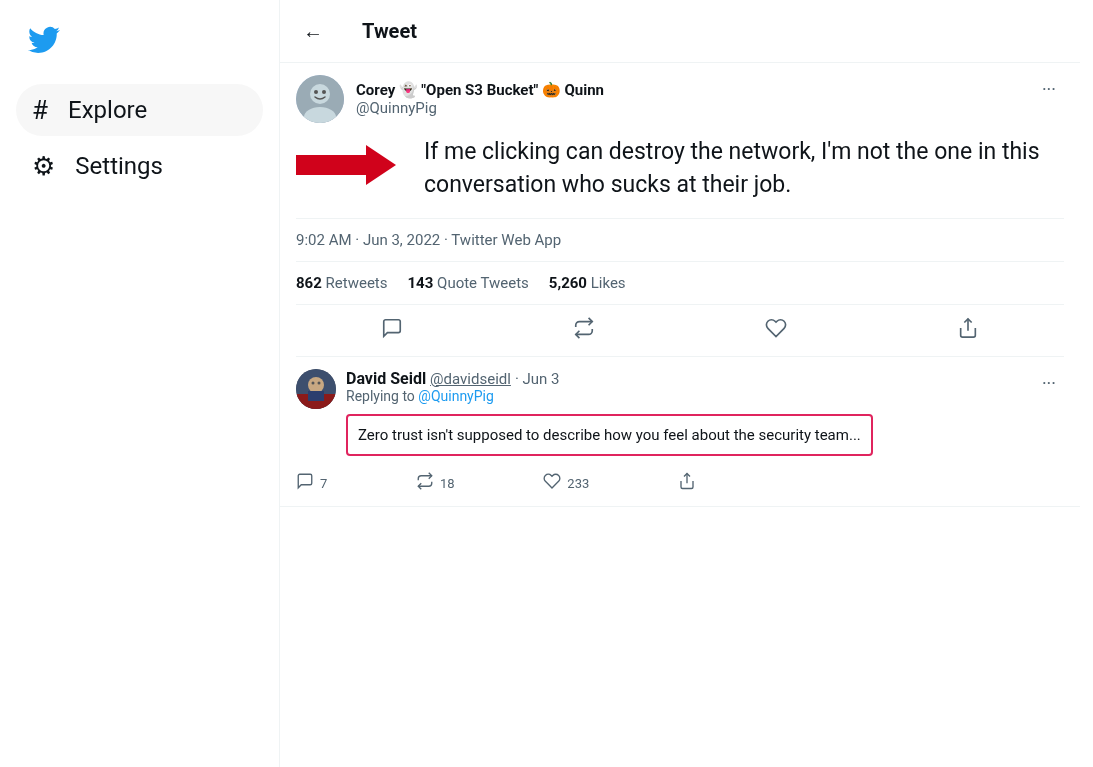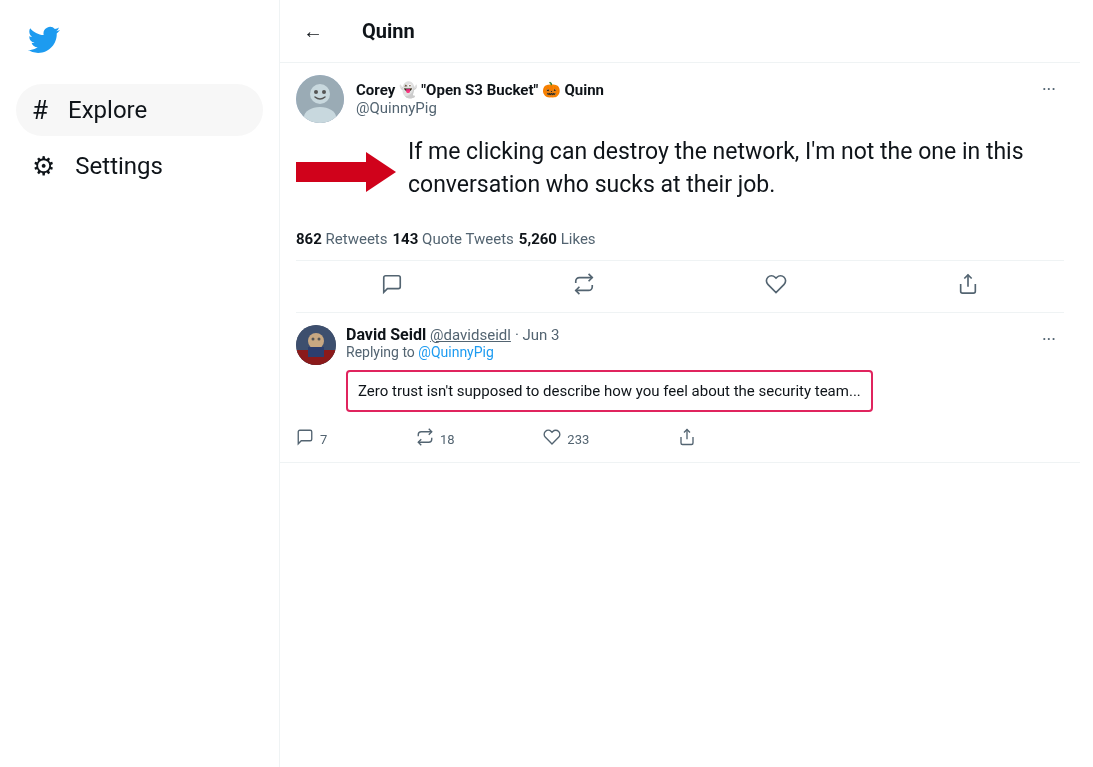"Quinn" div.tweet-header-title { text: Quinn -> Tweet }
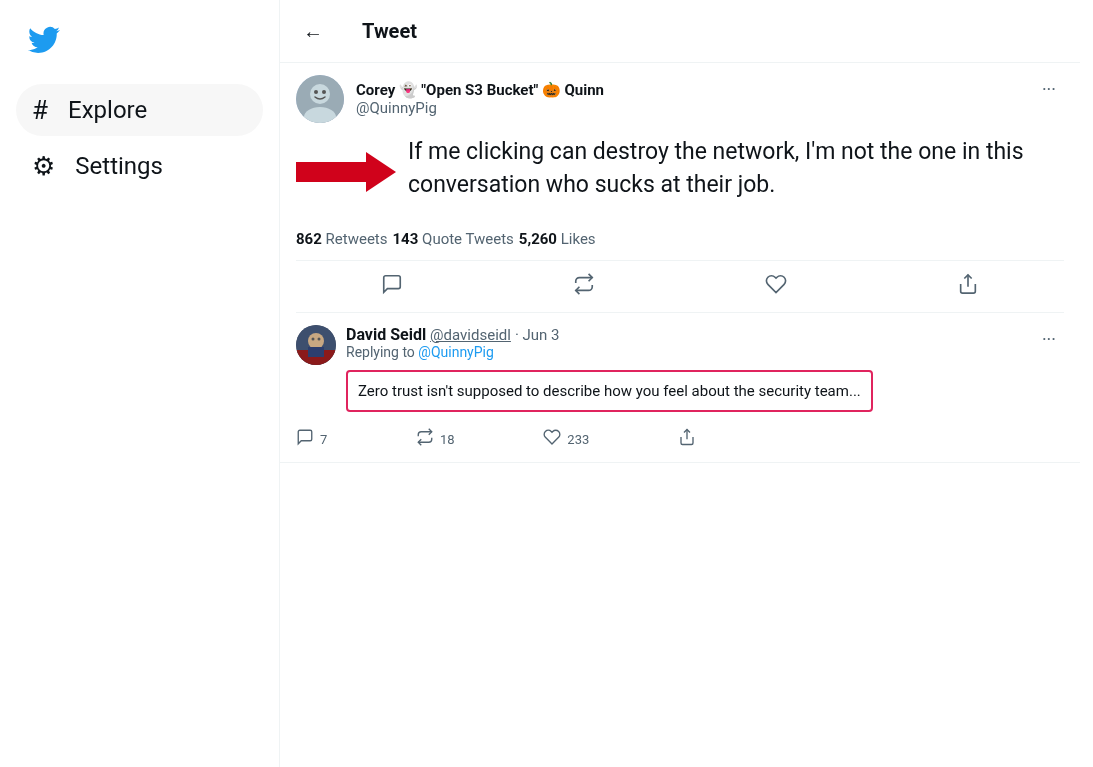"If me clicking can destroy" .tweet-text-block { align-items: flex-end -> center; gap: 12px -> 28px }
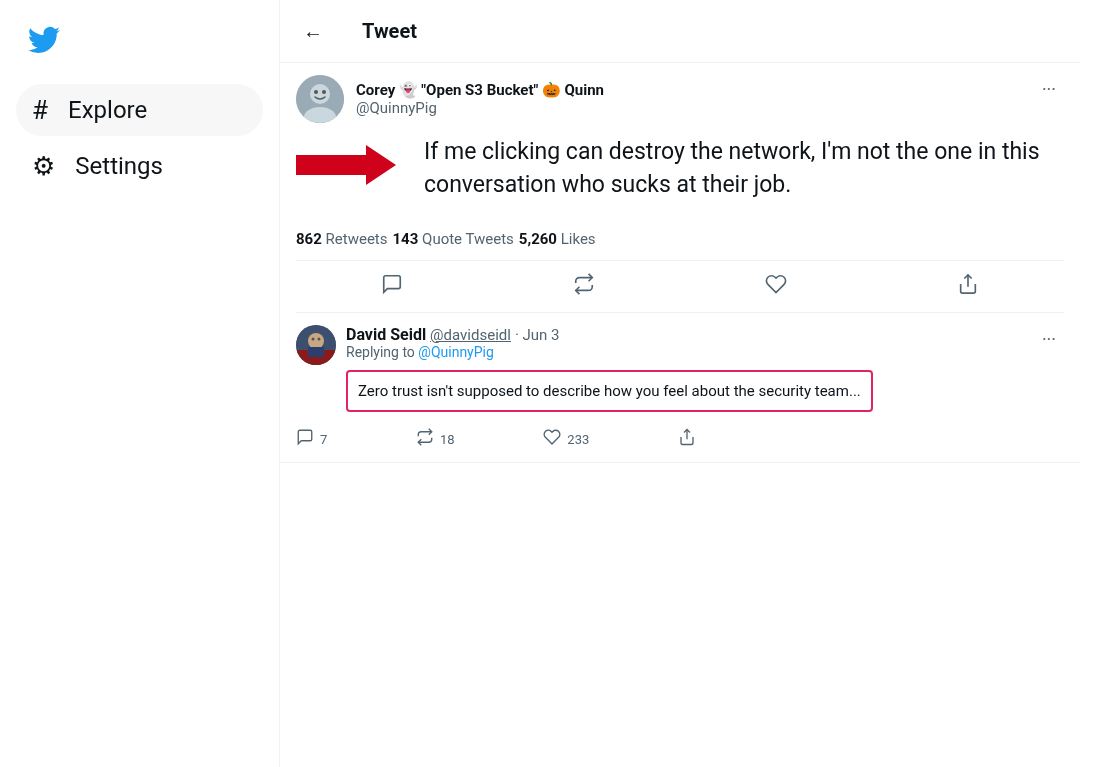"9:02 AM · Jun 3," div.tweet-meta { html: none -> <div> <span>9:02 AM · Jun 3, 2022 · Twitter Web App</span> </div> }
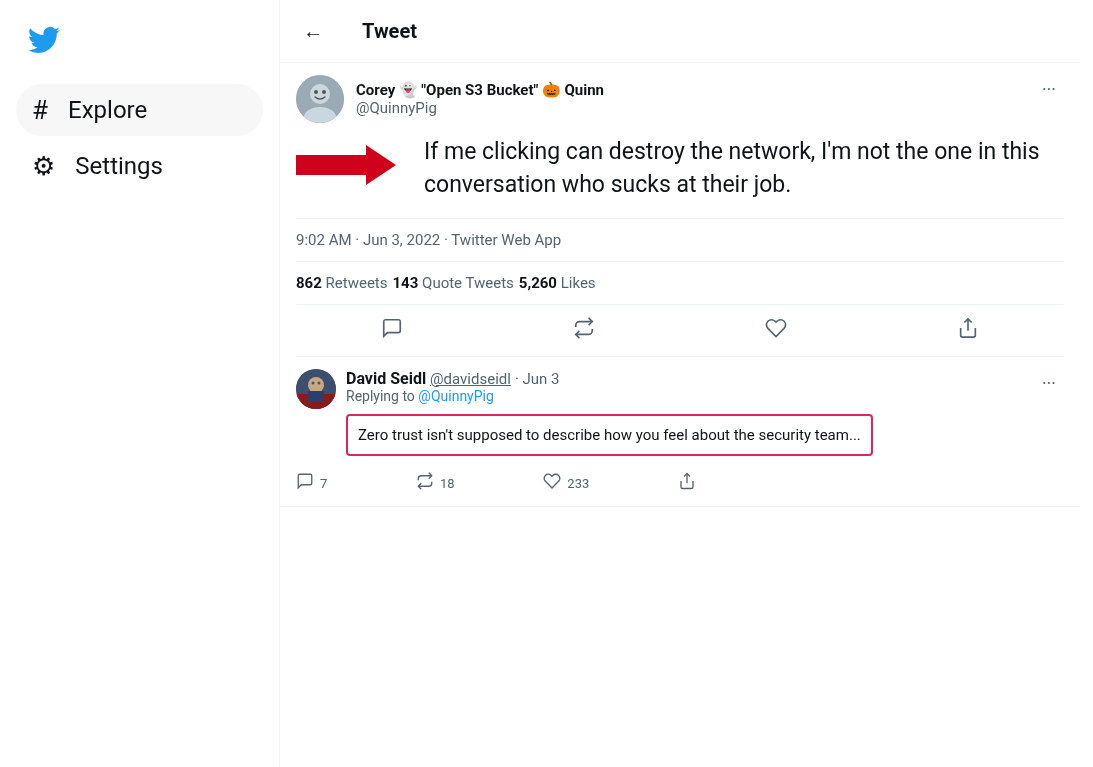"862 Retweets" .tweet-stats { gap: 5px -> 20px }
